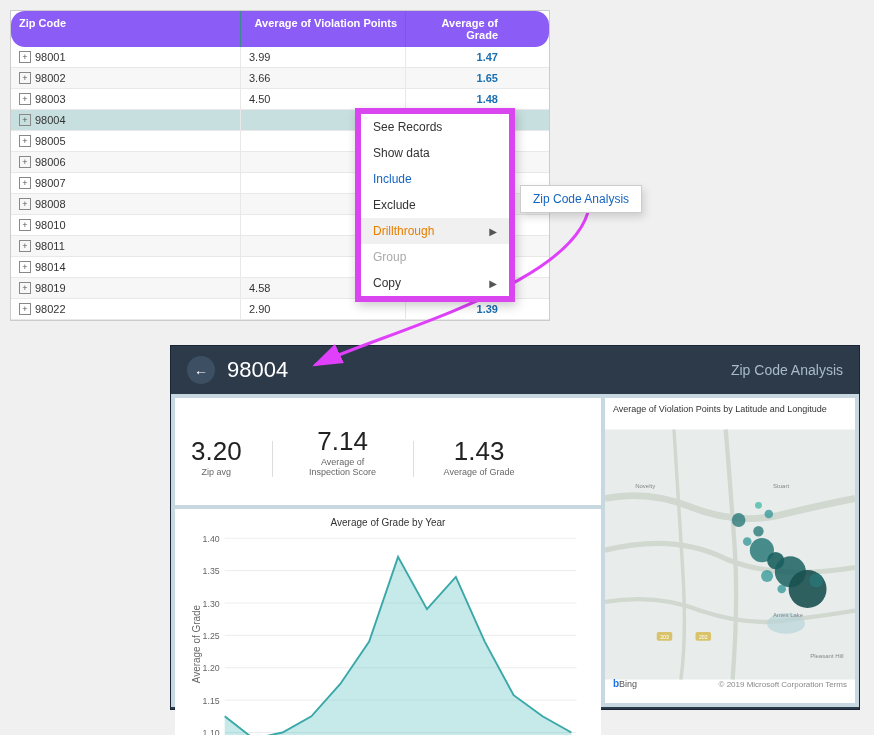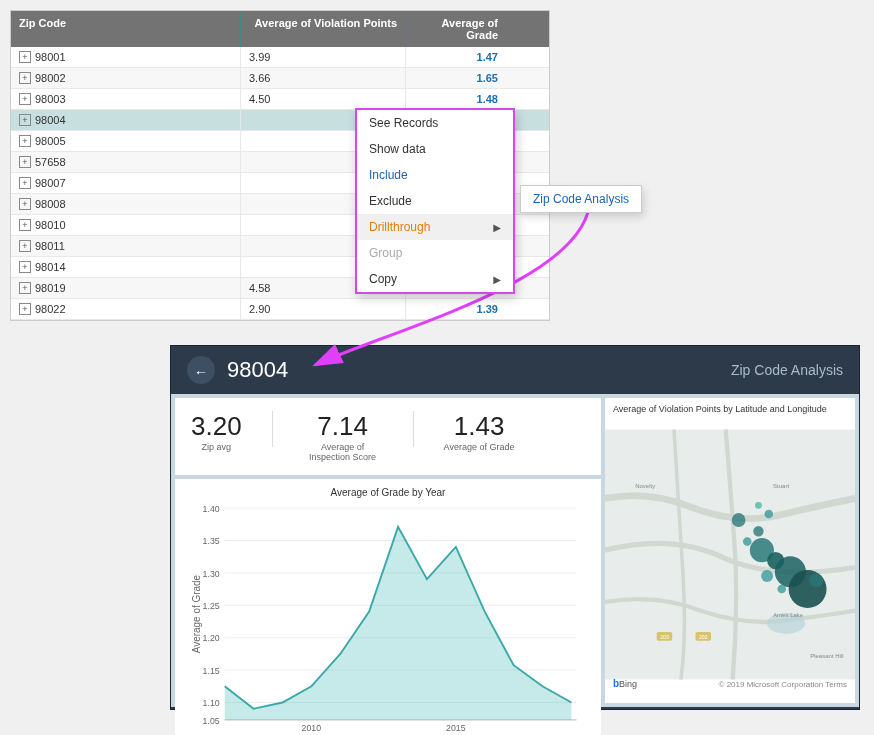"Zip Code" .table-header { background: #737373 -> #8b5cf6; border-radius: none -> 14px }
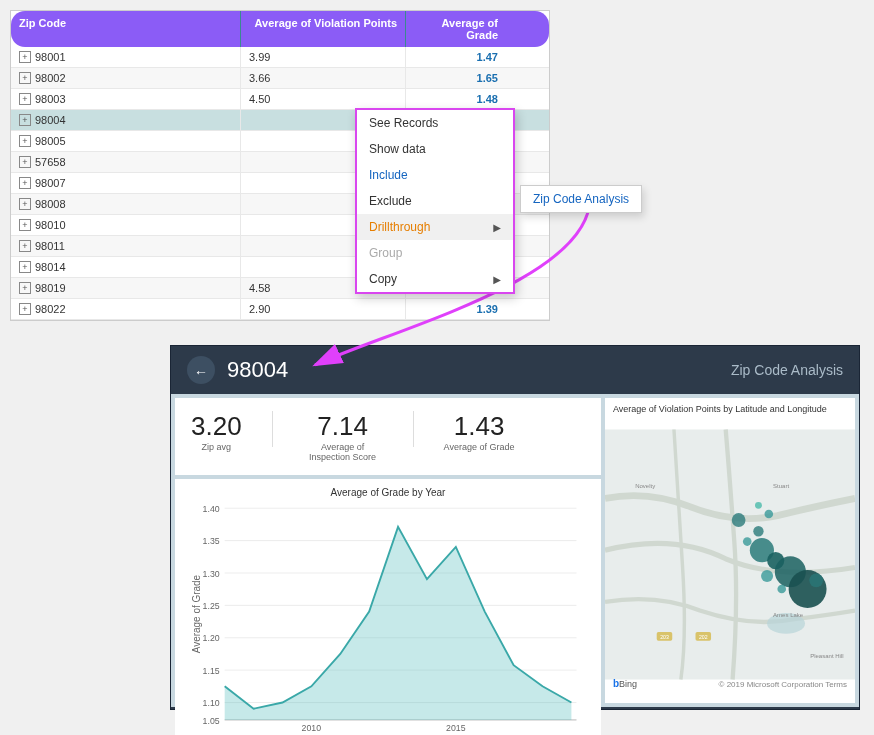"See Records" .context-menu { border: 2px solid #d946ef -> 6px solid #d946ef }
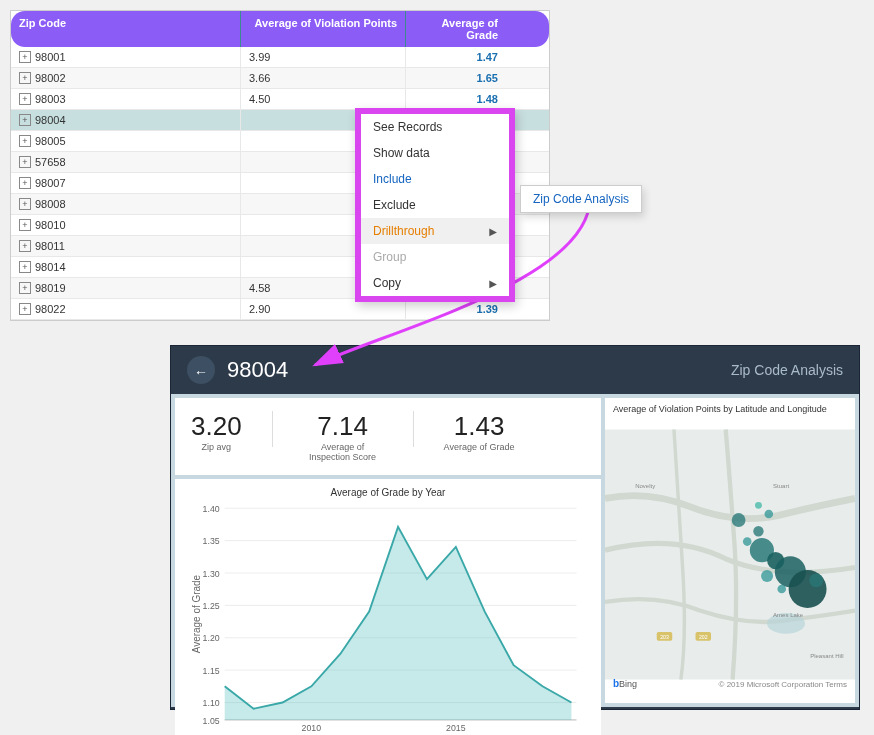"57658" span { text: 57658 -> 98006 }
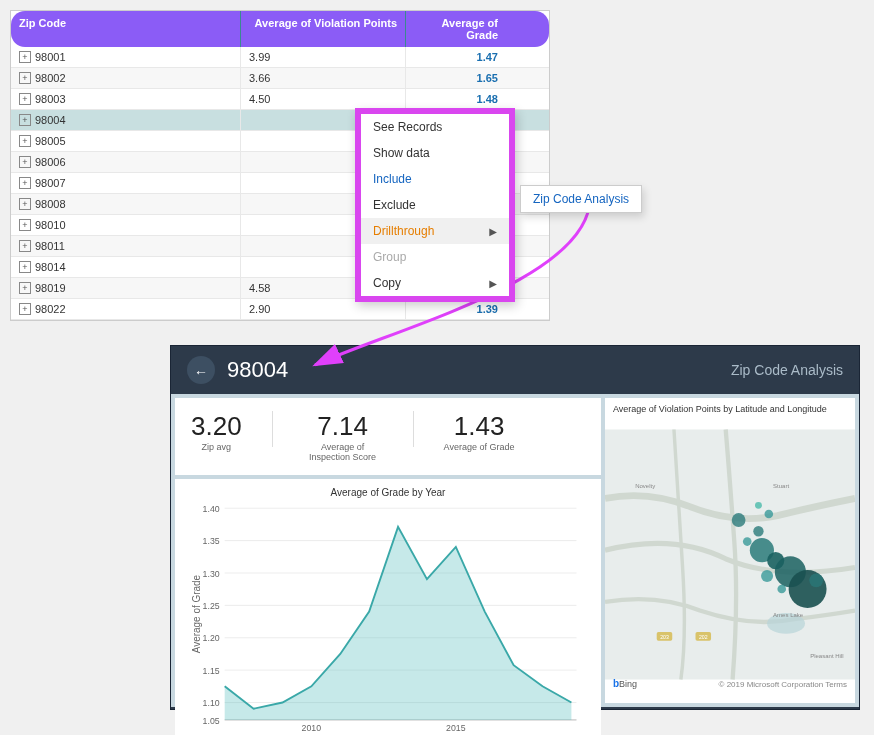"3.20" .dt-stats { align-items: flex-start -> flex-end; padding: 13px 16px -> 28px 16px }
